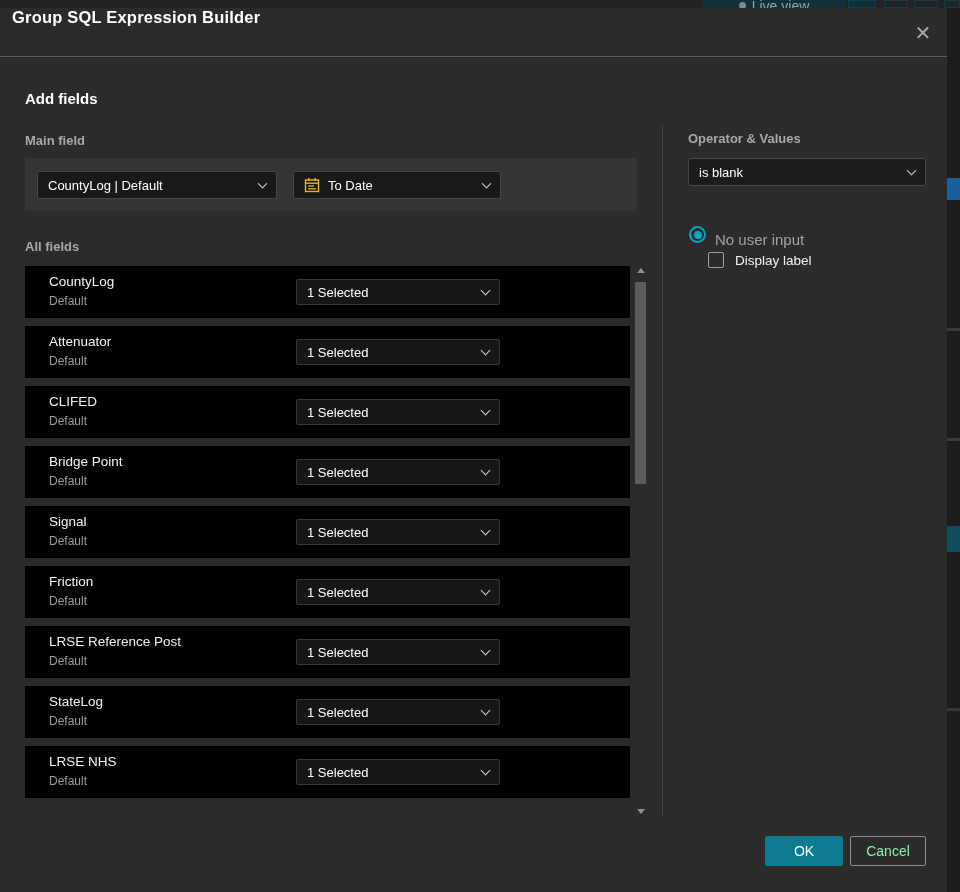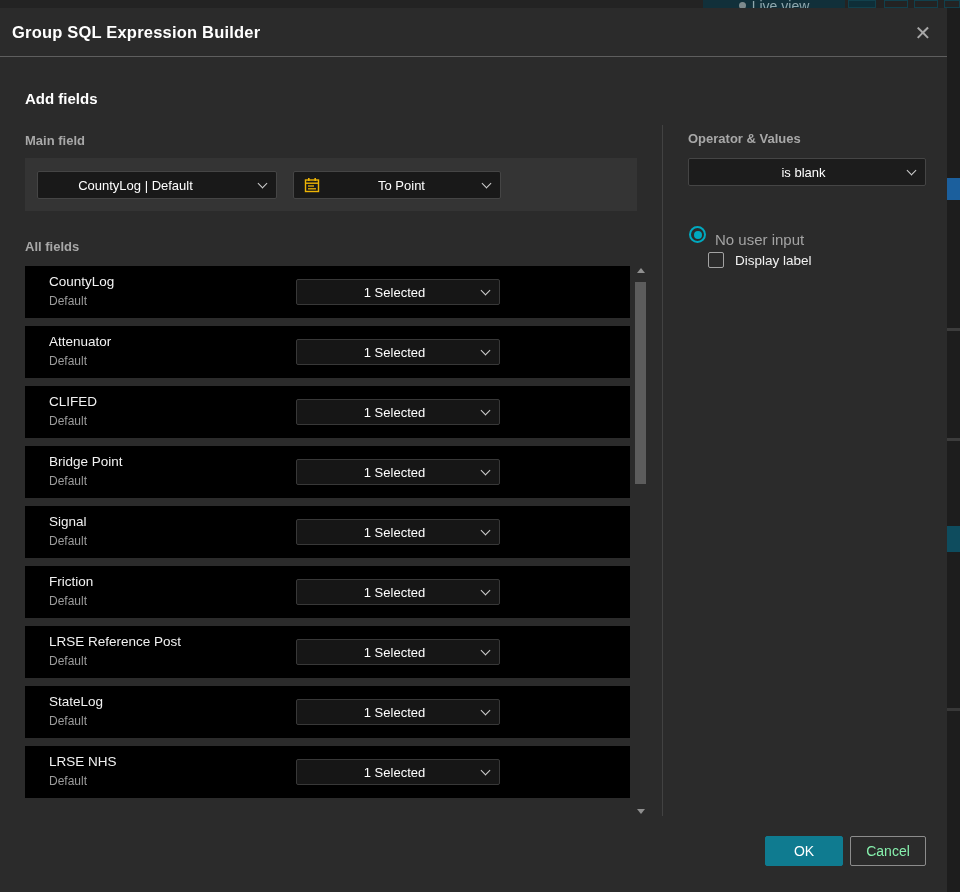"Group SQL Expression Builder" .dlg-header { align-items: center -> flex-start }
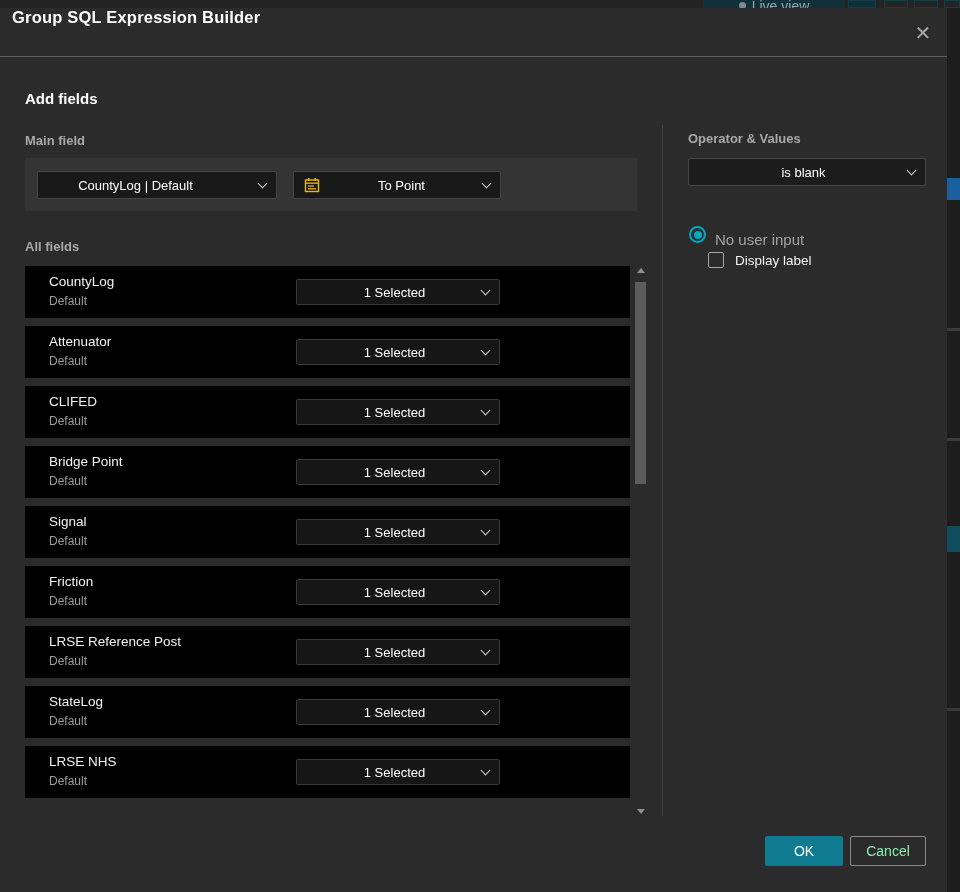"is blank" .dd .dd-text { text-align: center -> none }
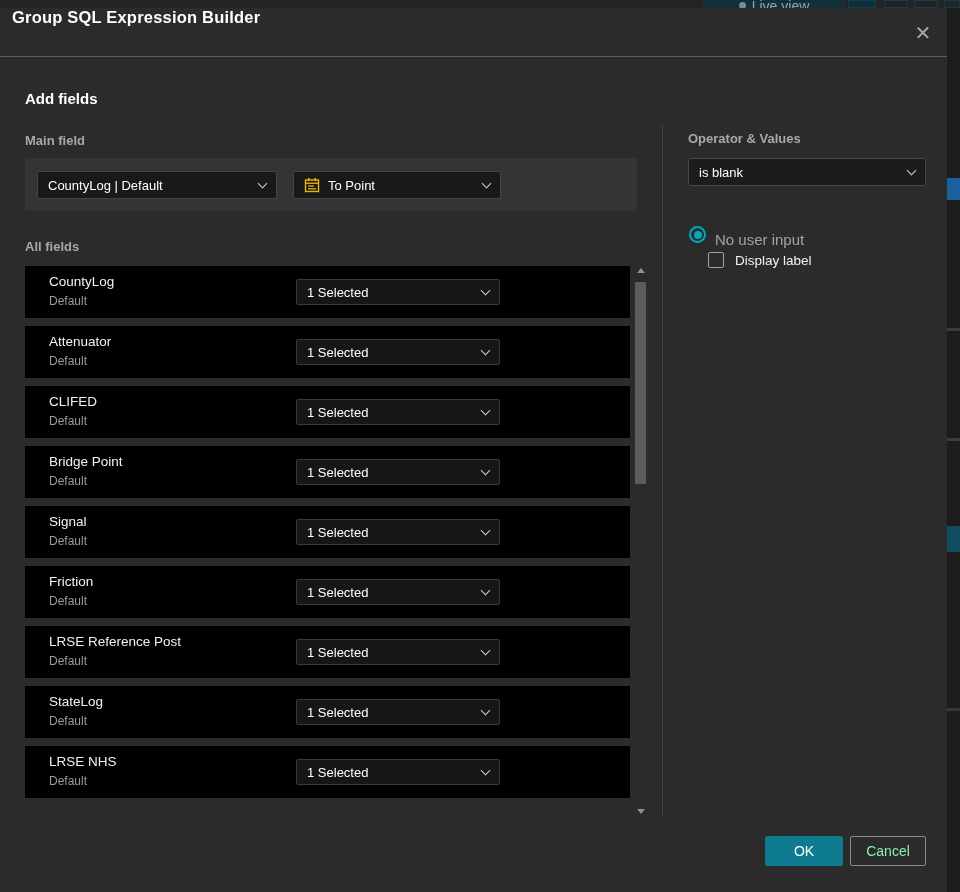"To Point" span.dd-text { text: Point -> Date }
